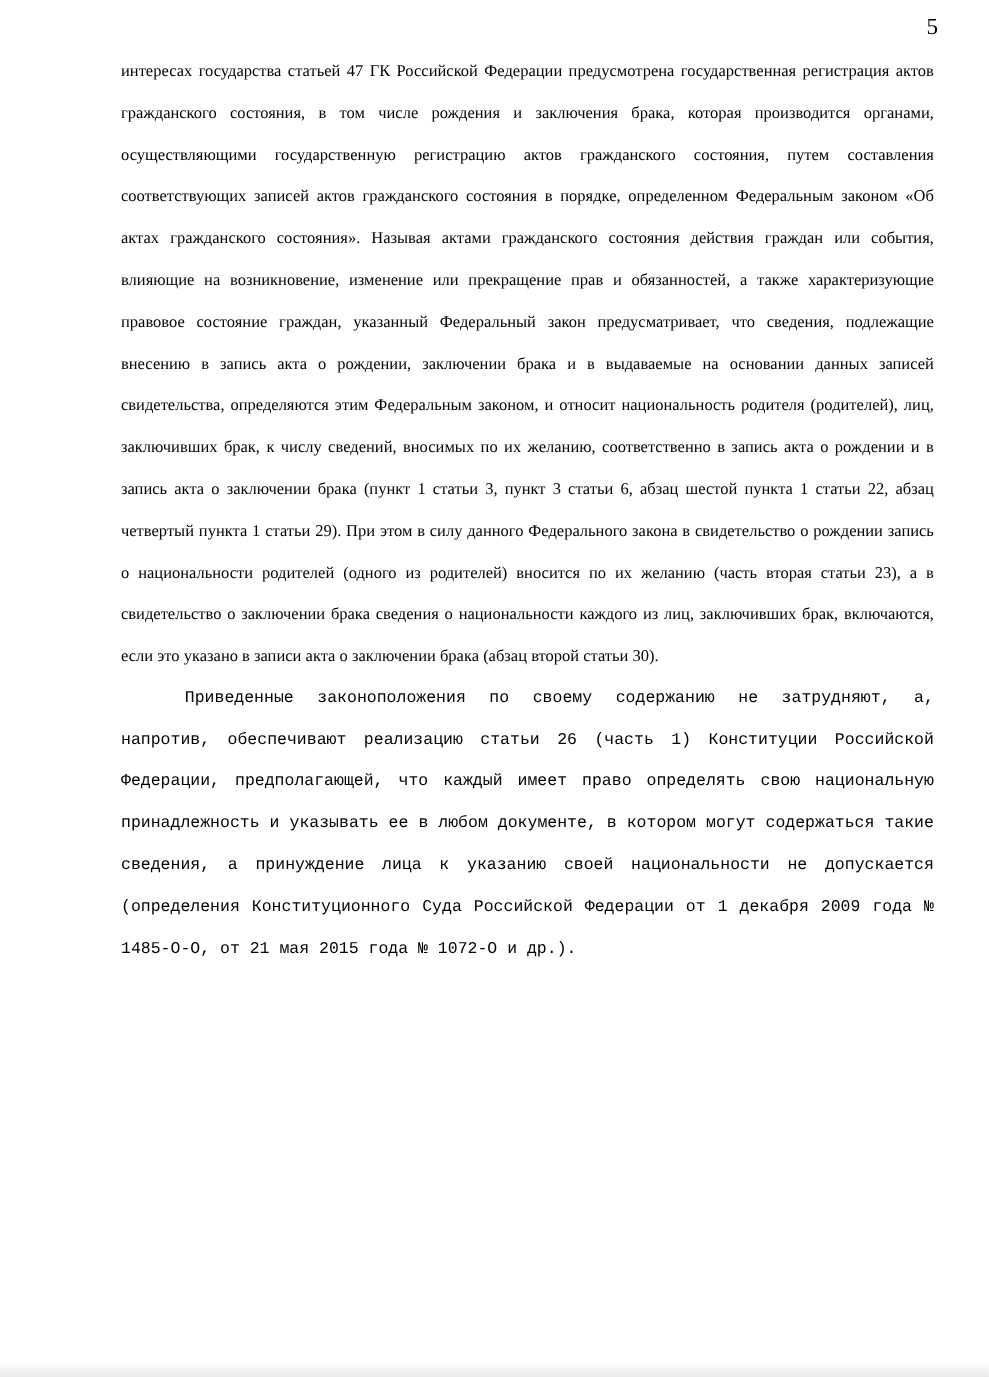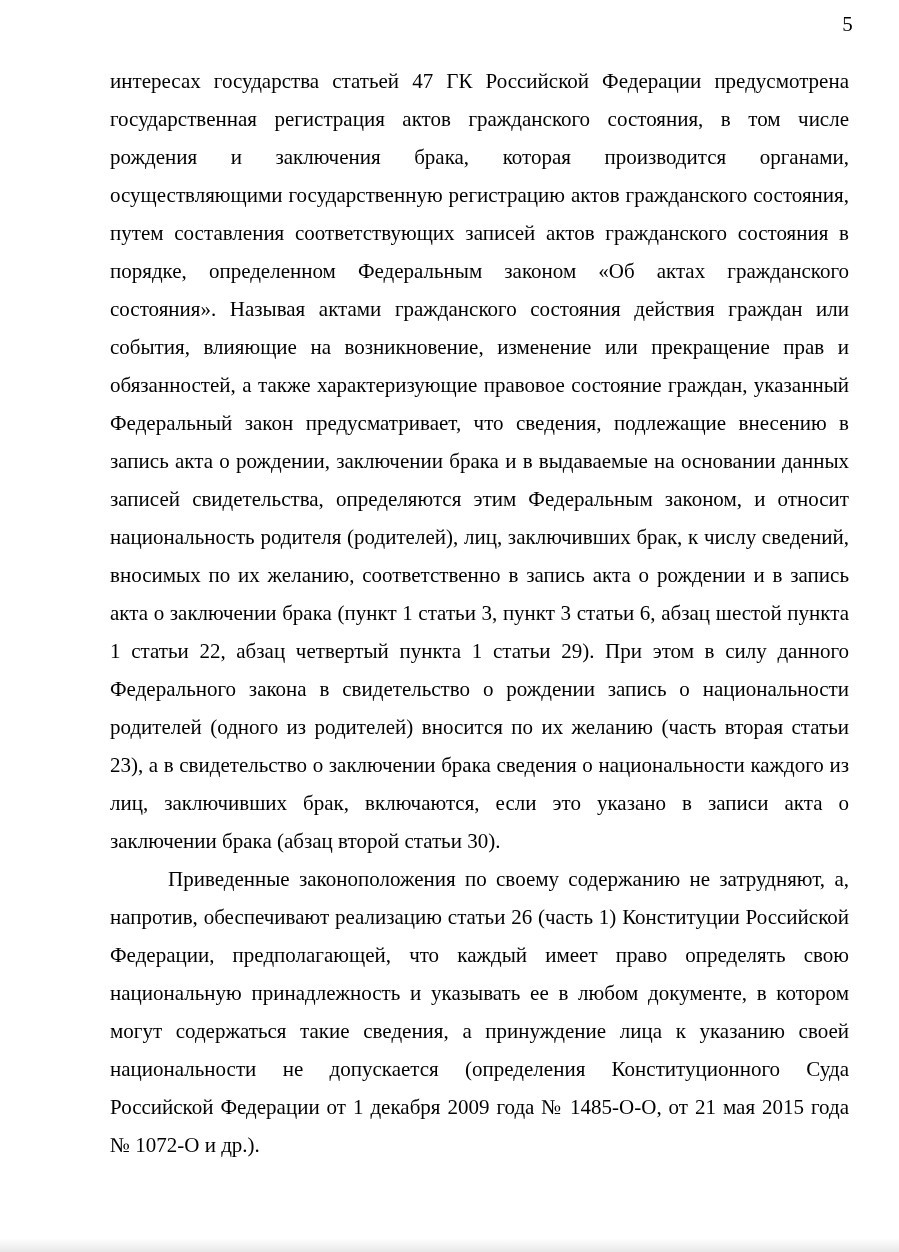"интересах государства статьей 47 ГК" .body-text { font-size: 21px -> 15px; margin-top: 16px -> none }
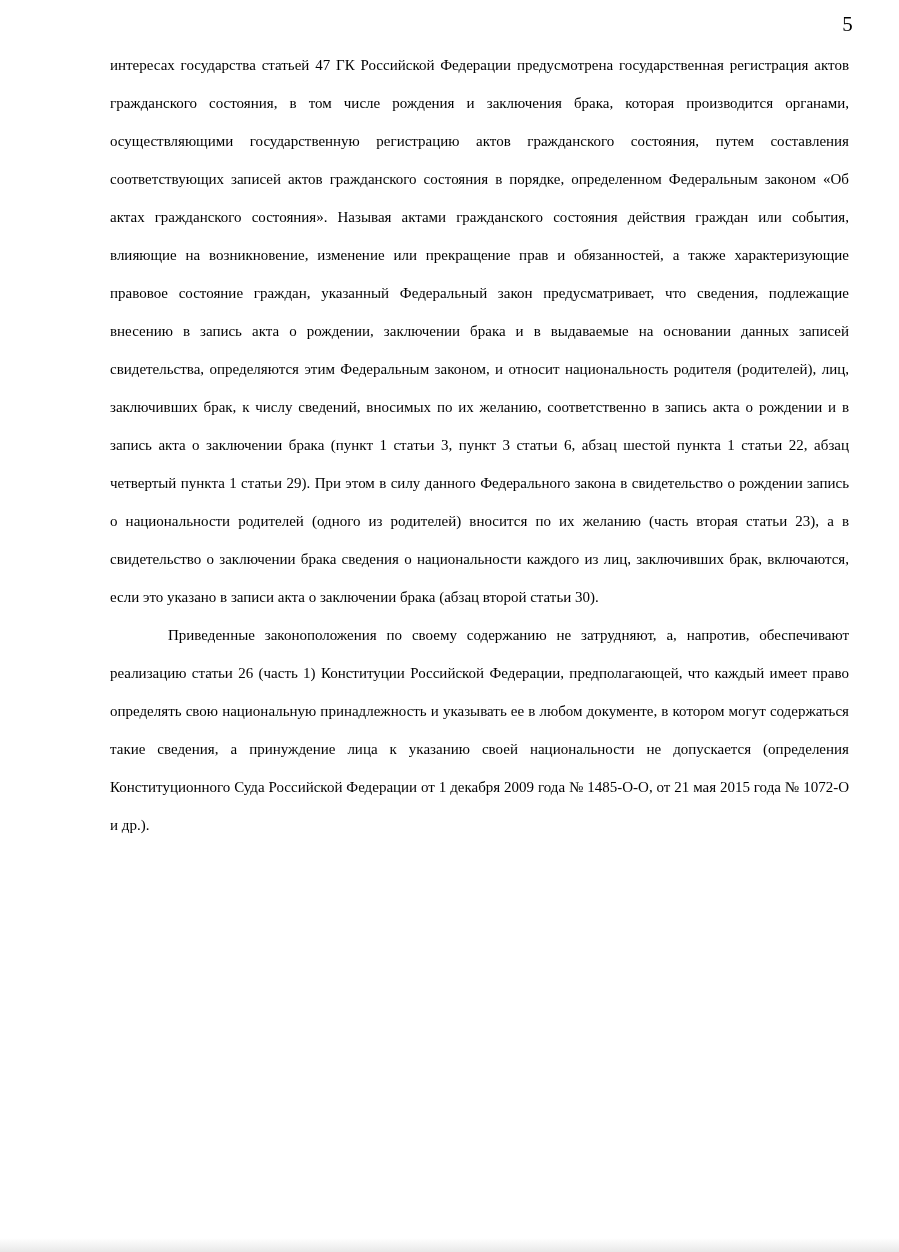"Приведенные законоположения по своему" .para.indented { font-family: none -> Liberation Mono, monospace }
